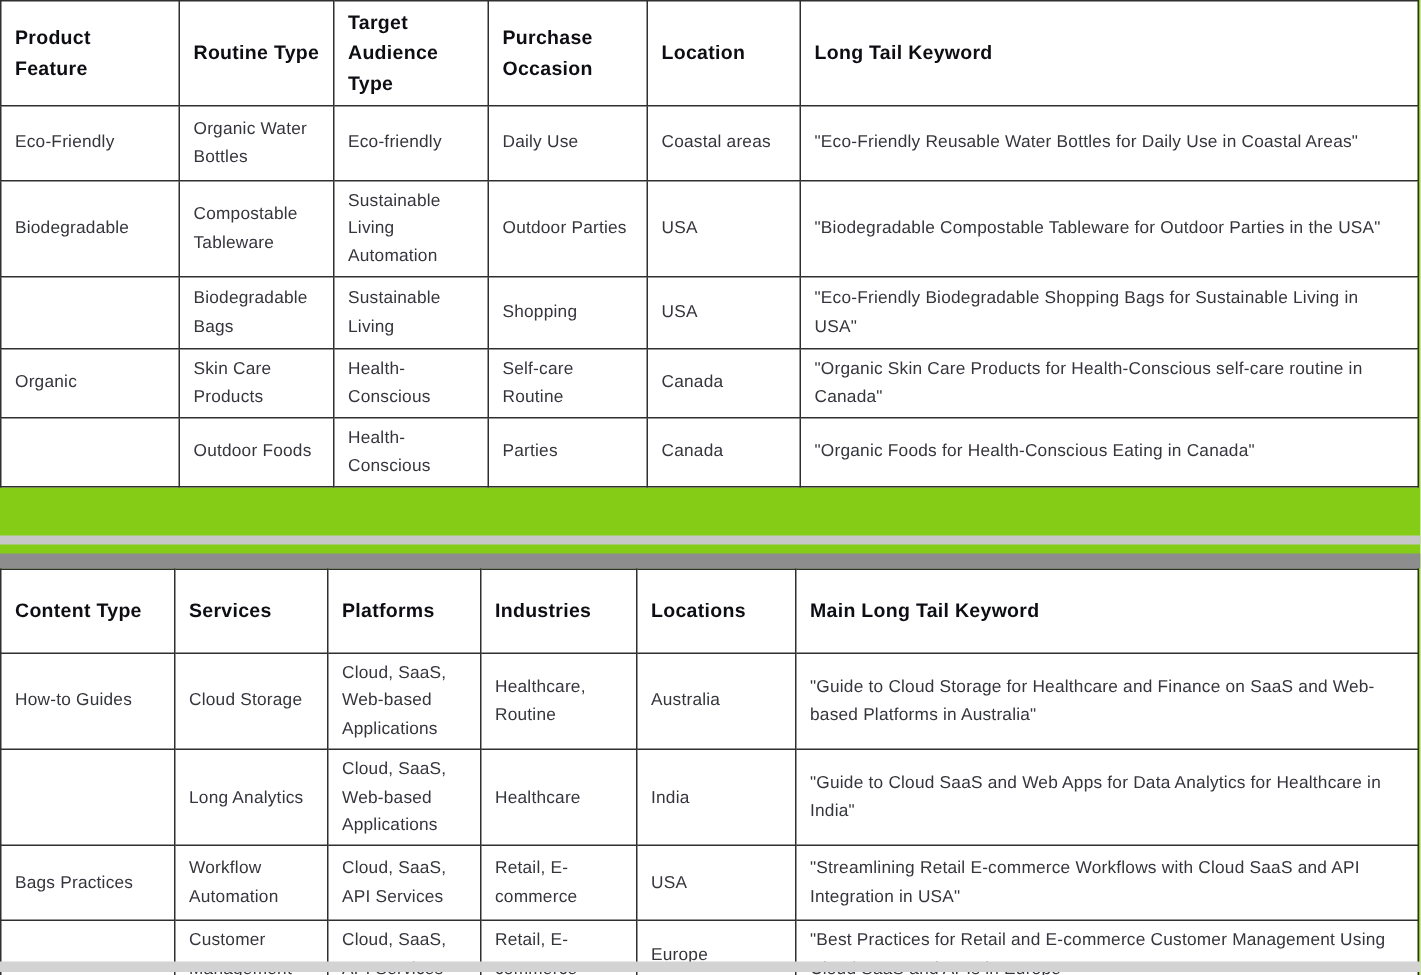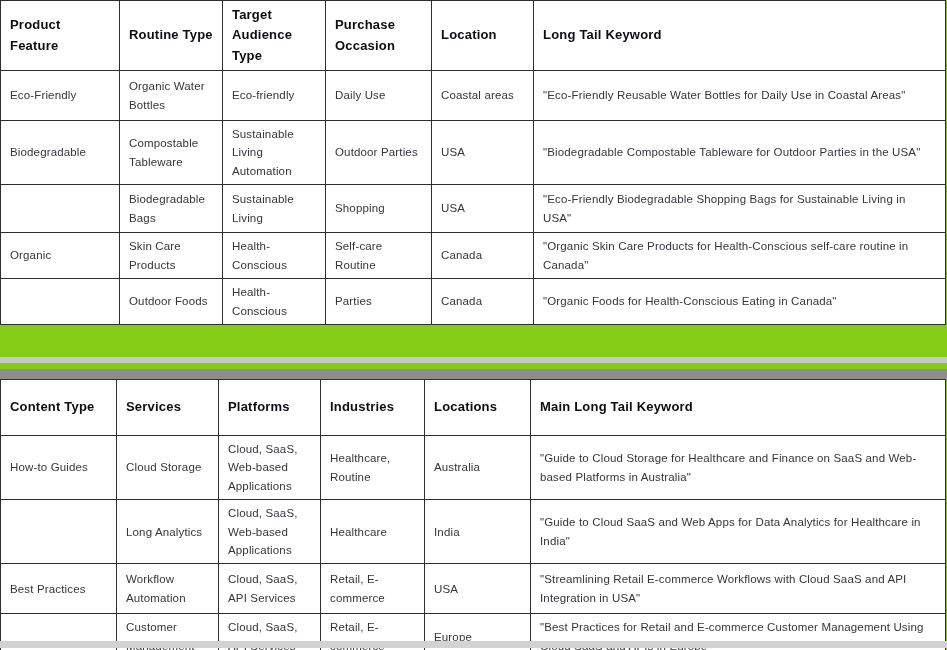"Best Practices" td { text: Best -> Bags }
